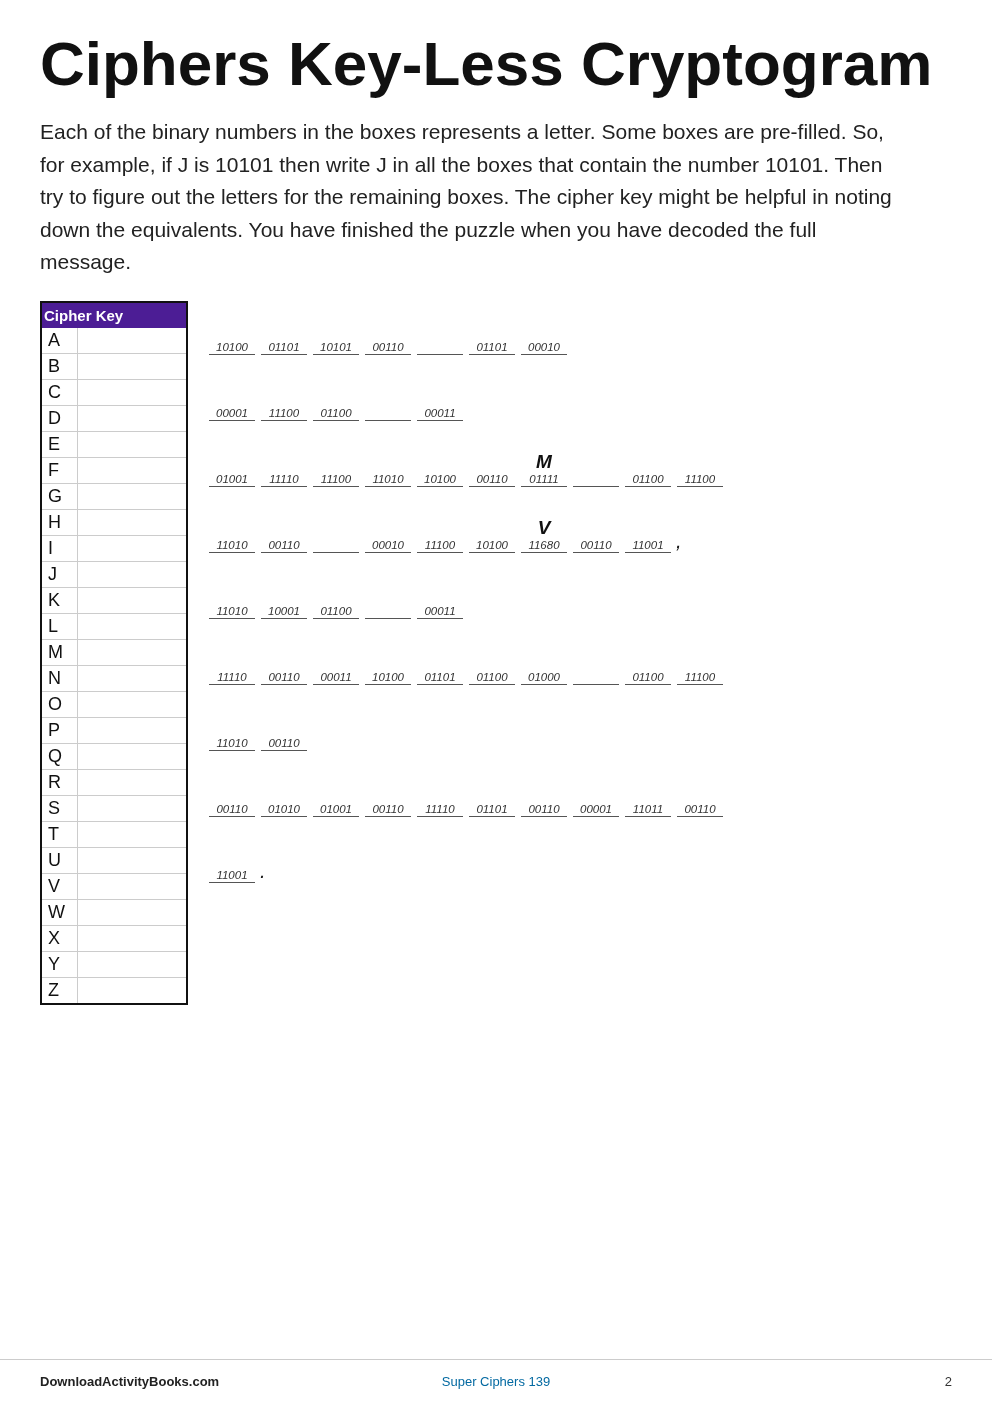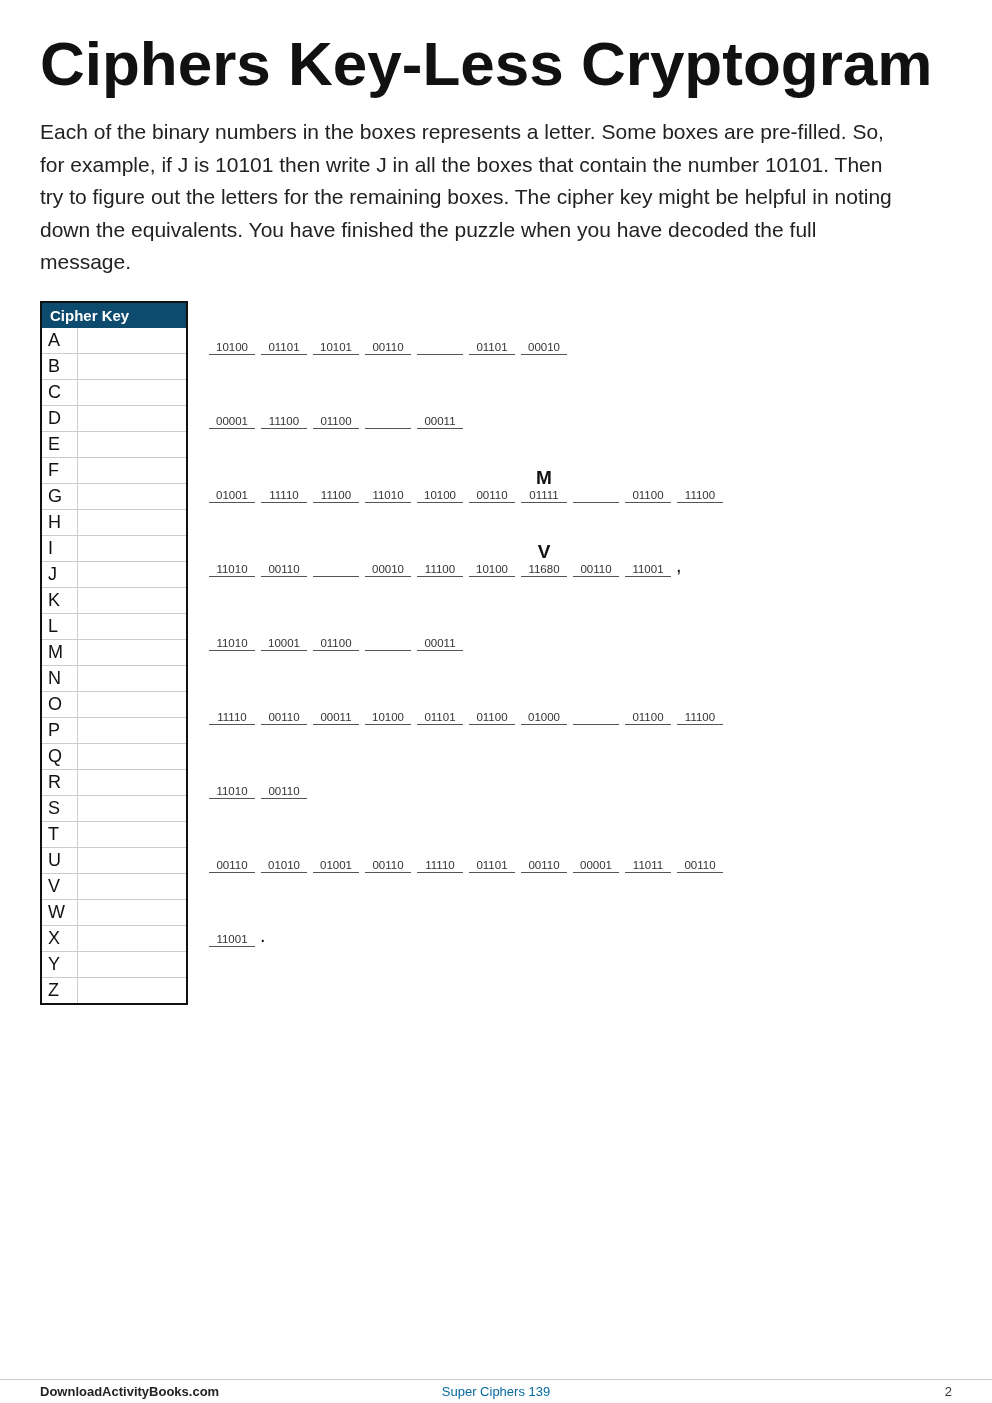"Cipher Key" .cipher-key-header { background: #0c4a6e -> #4c1d95; padding: 4px 8px -> 4px 2px }
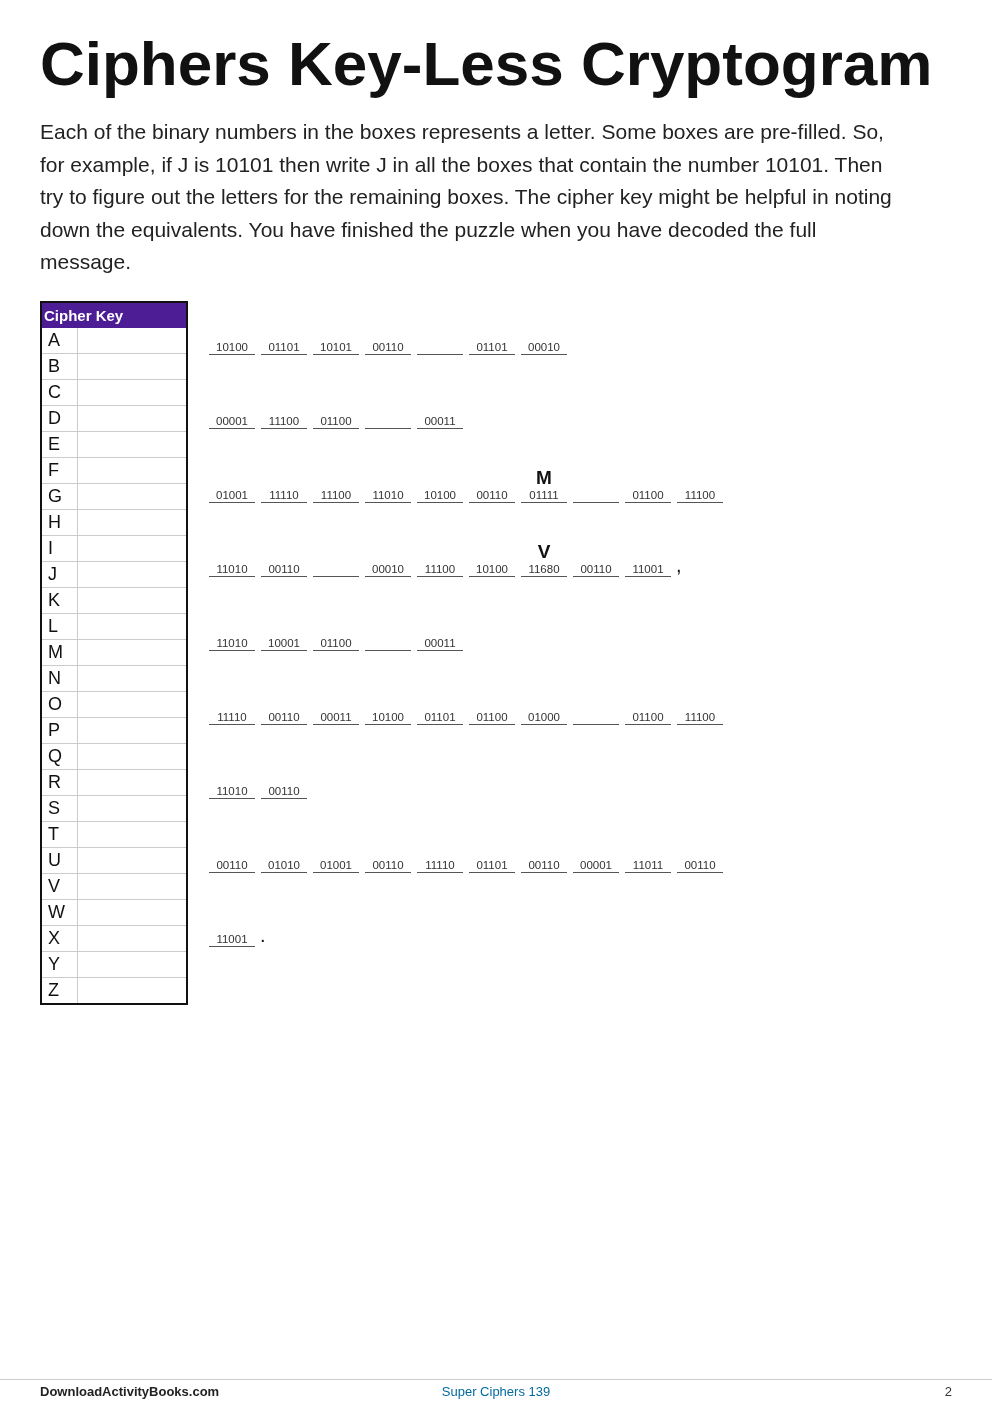"10100" .puzzle-area { font-style: none -> italic; gap: 8px -> 0px }
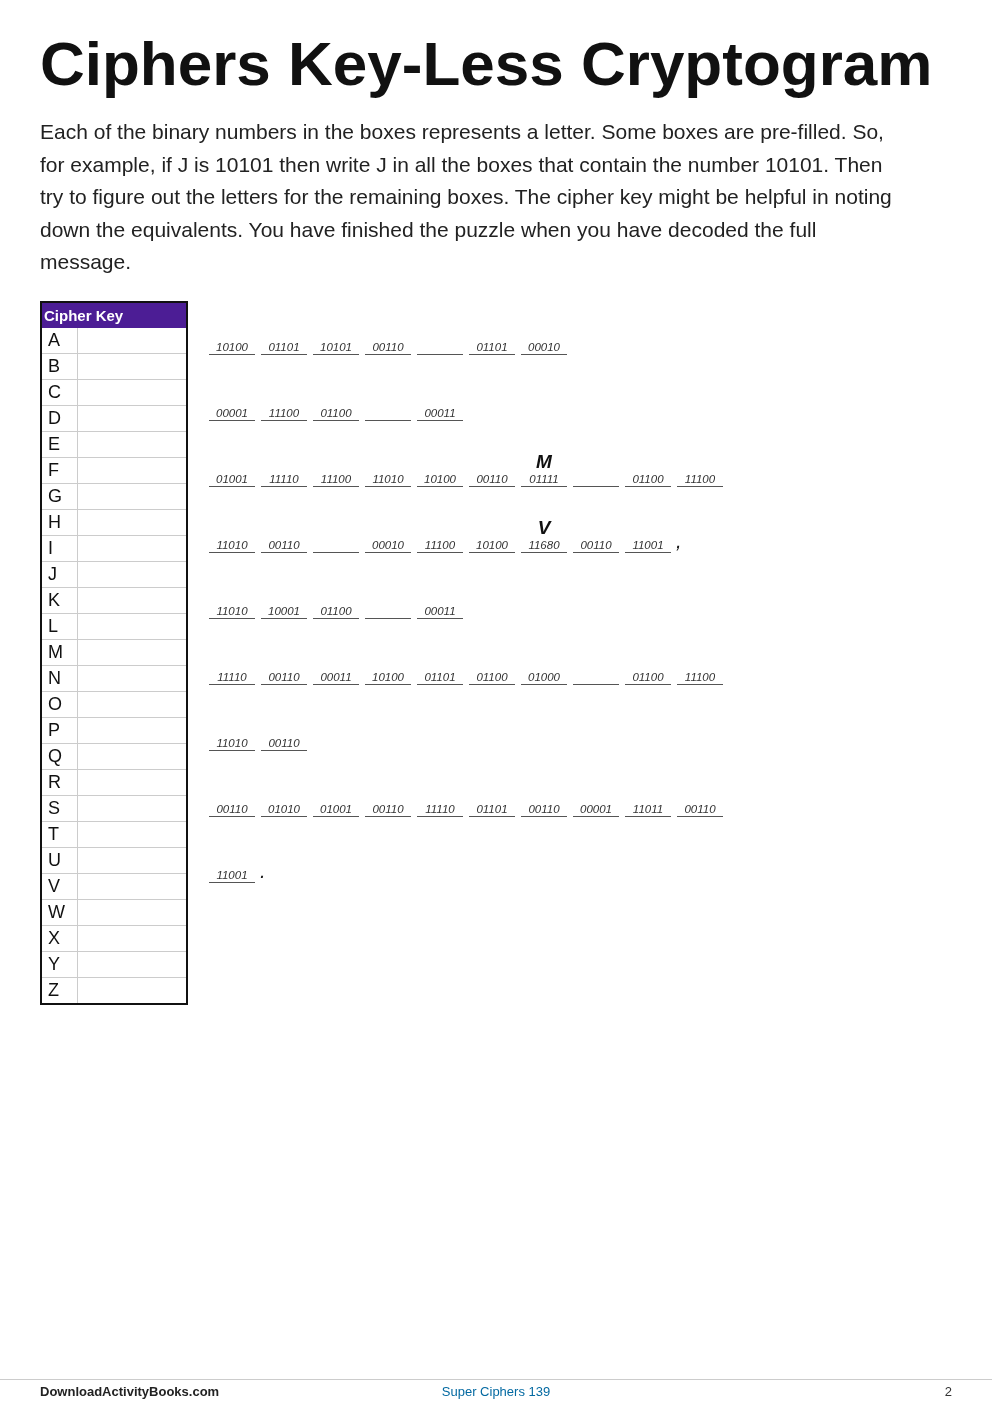"DownloadActivityBooks.com" .footer { height: 24px -> 44px }
